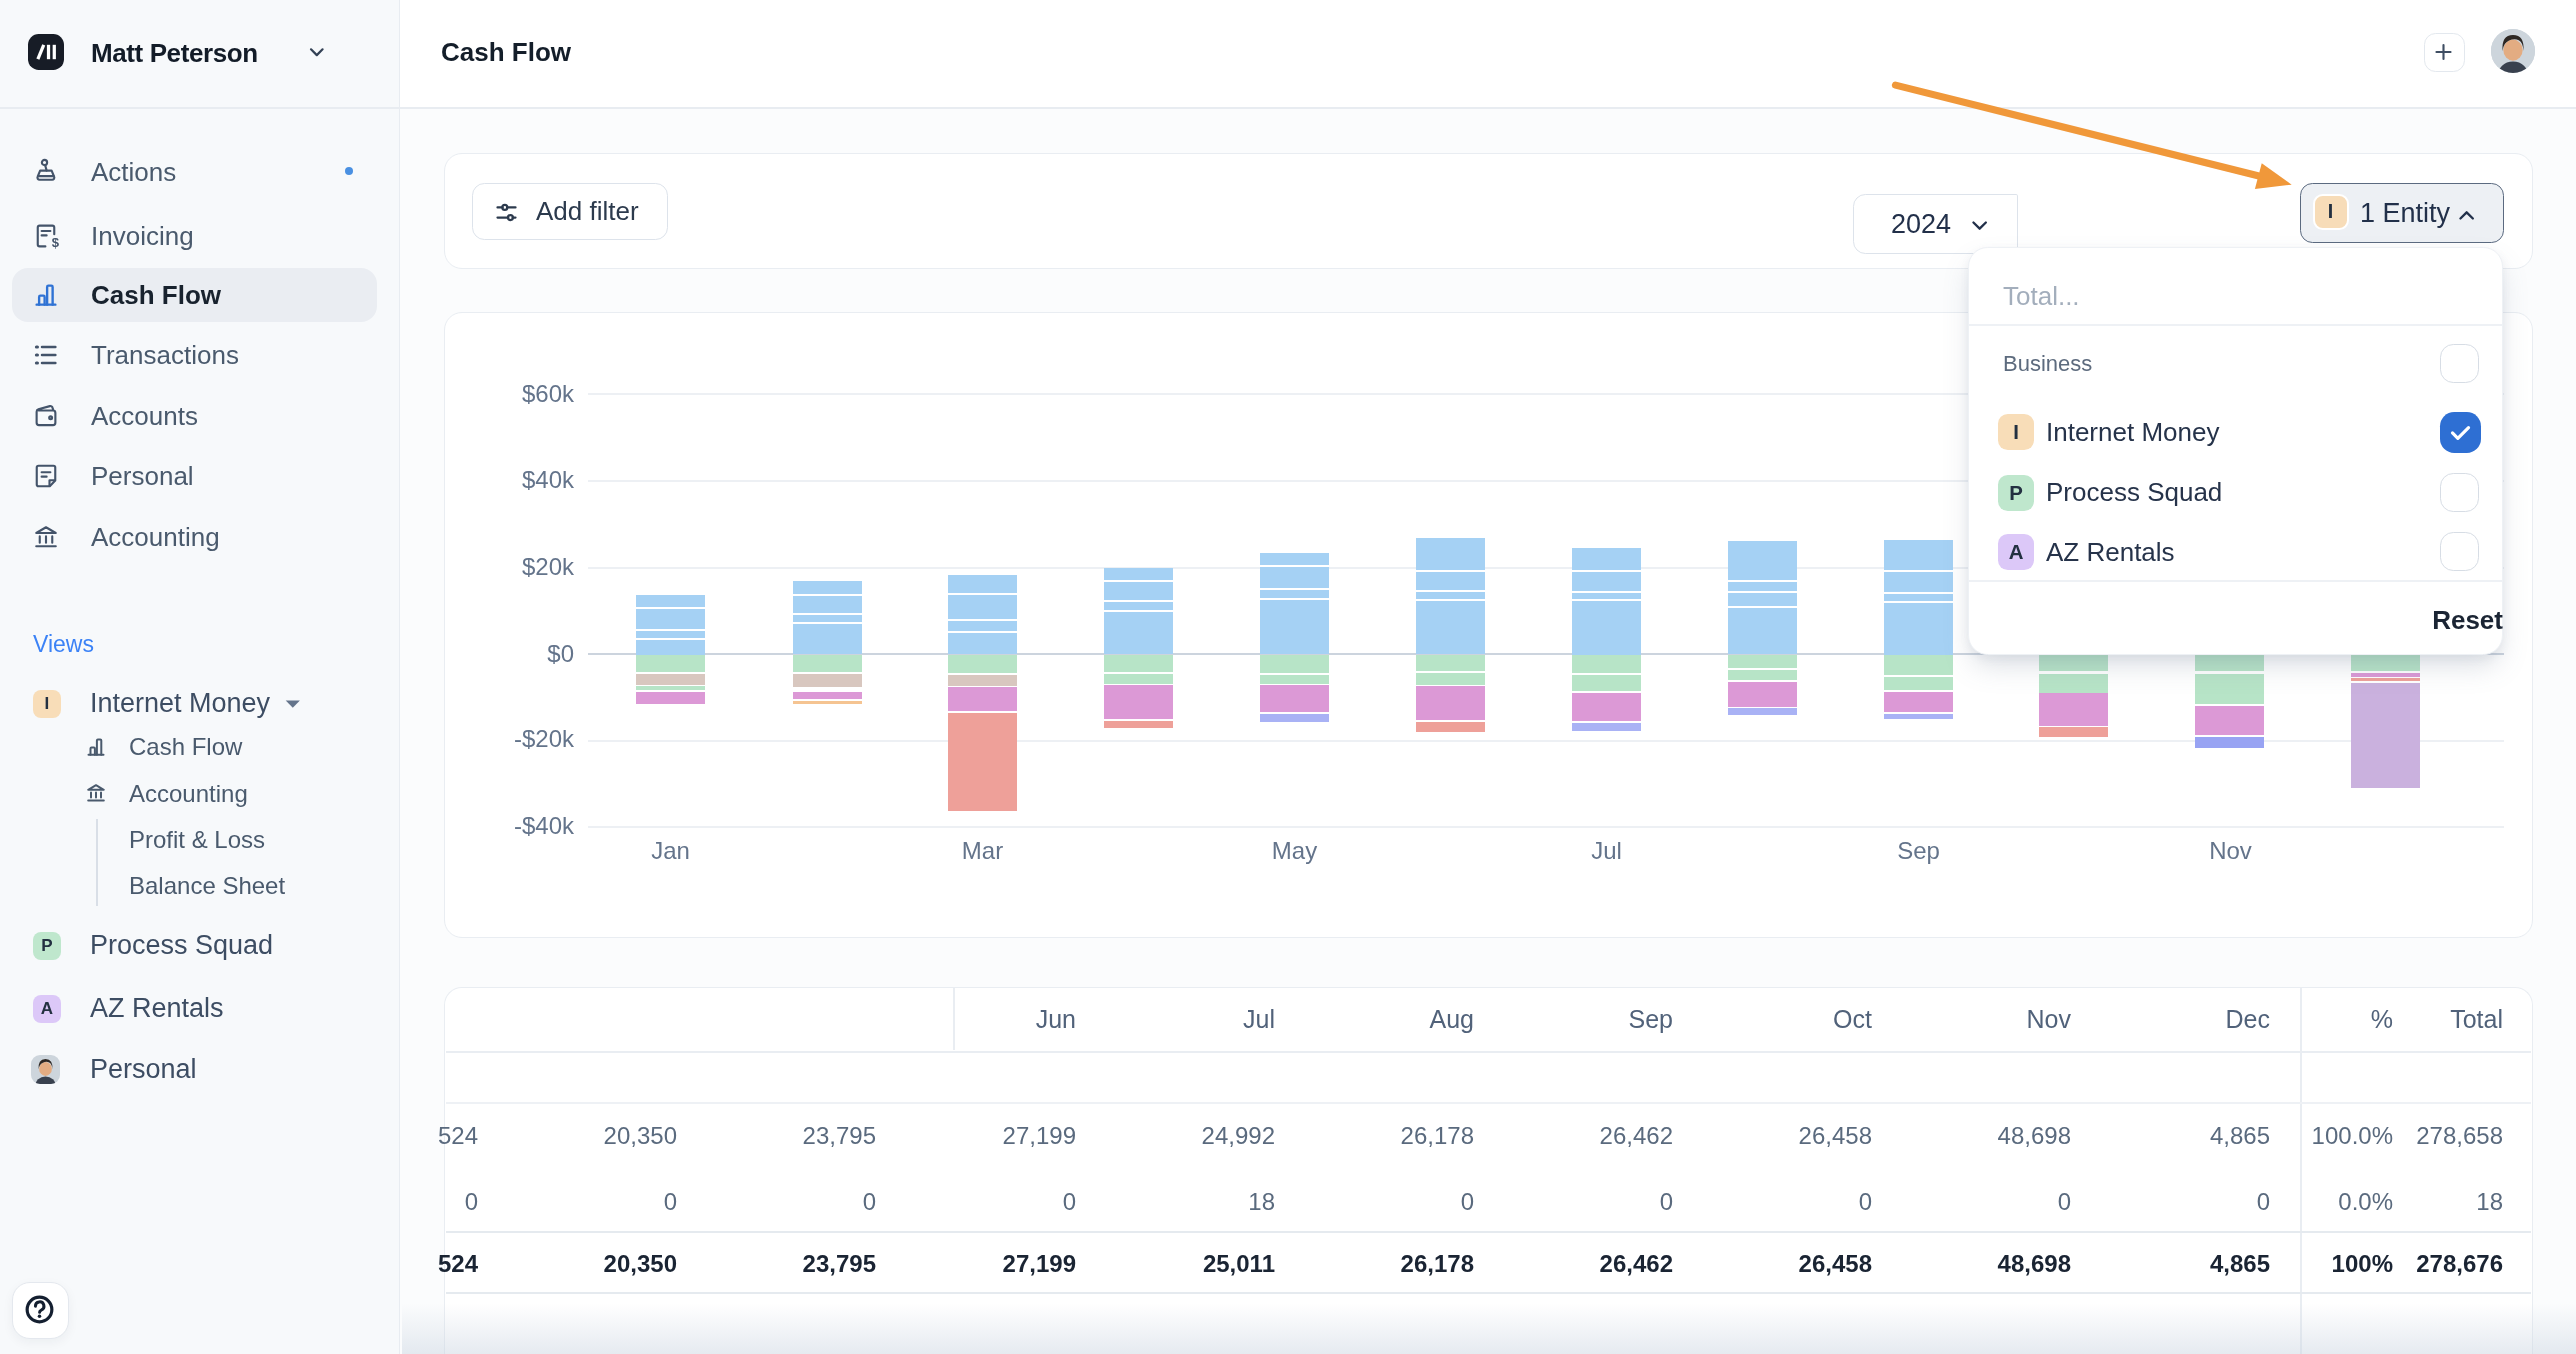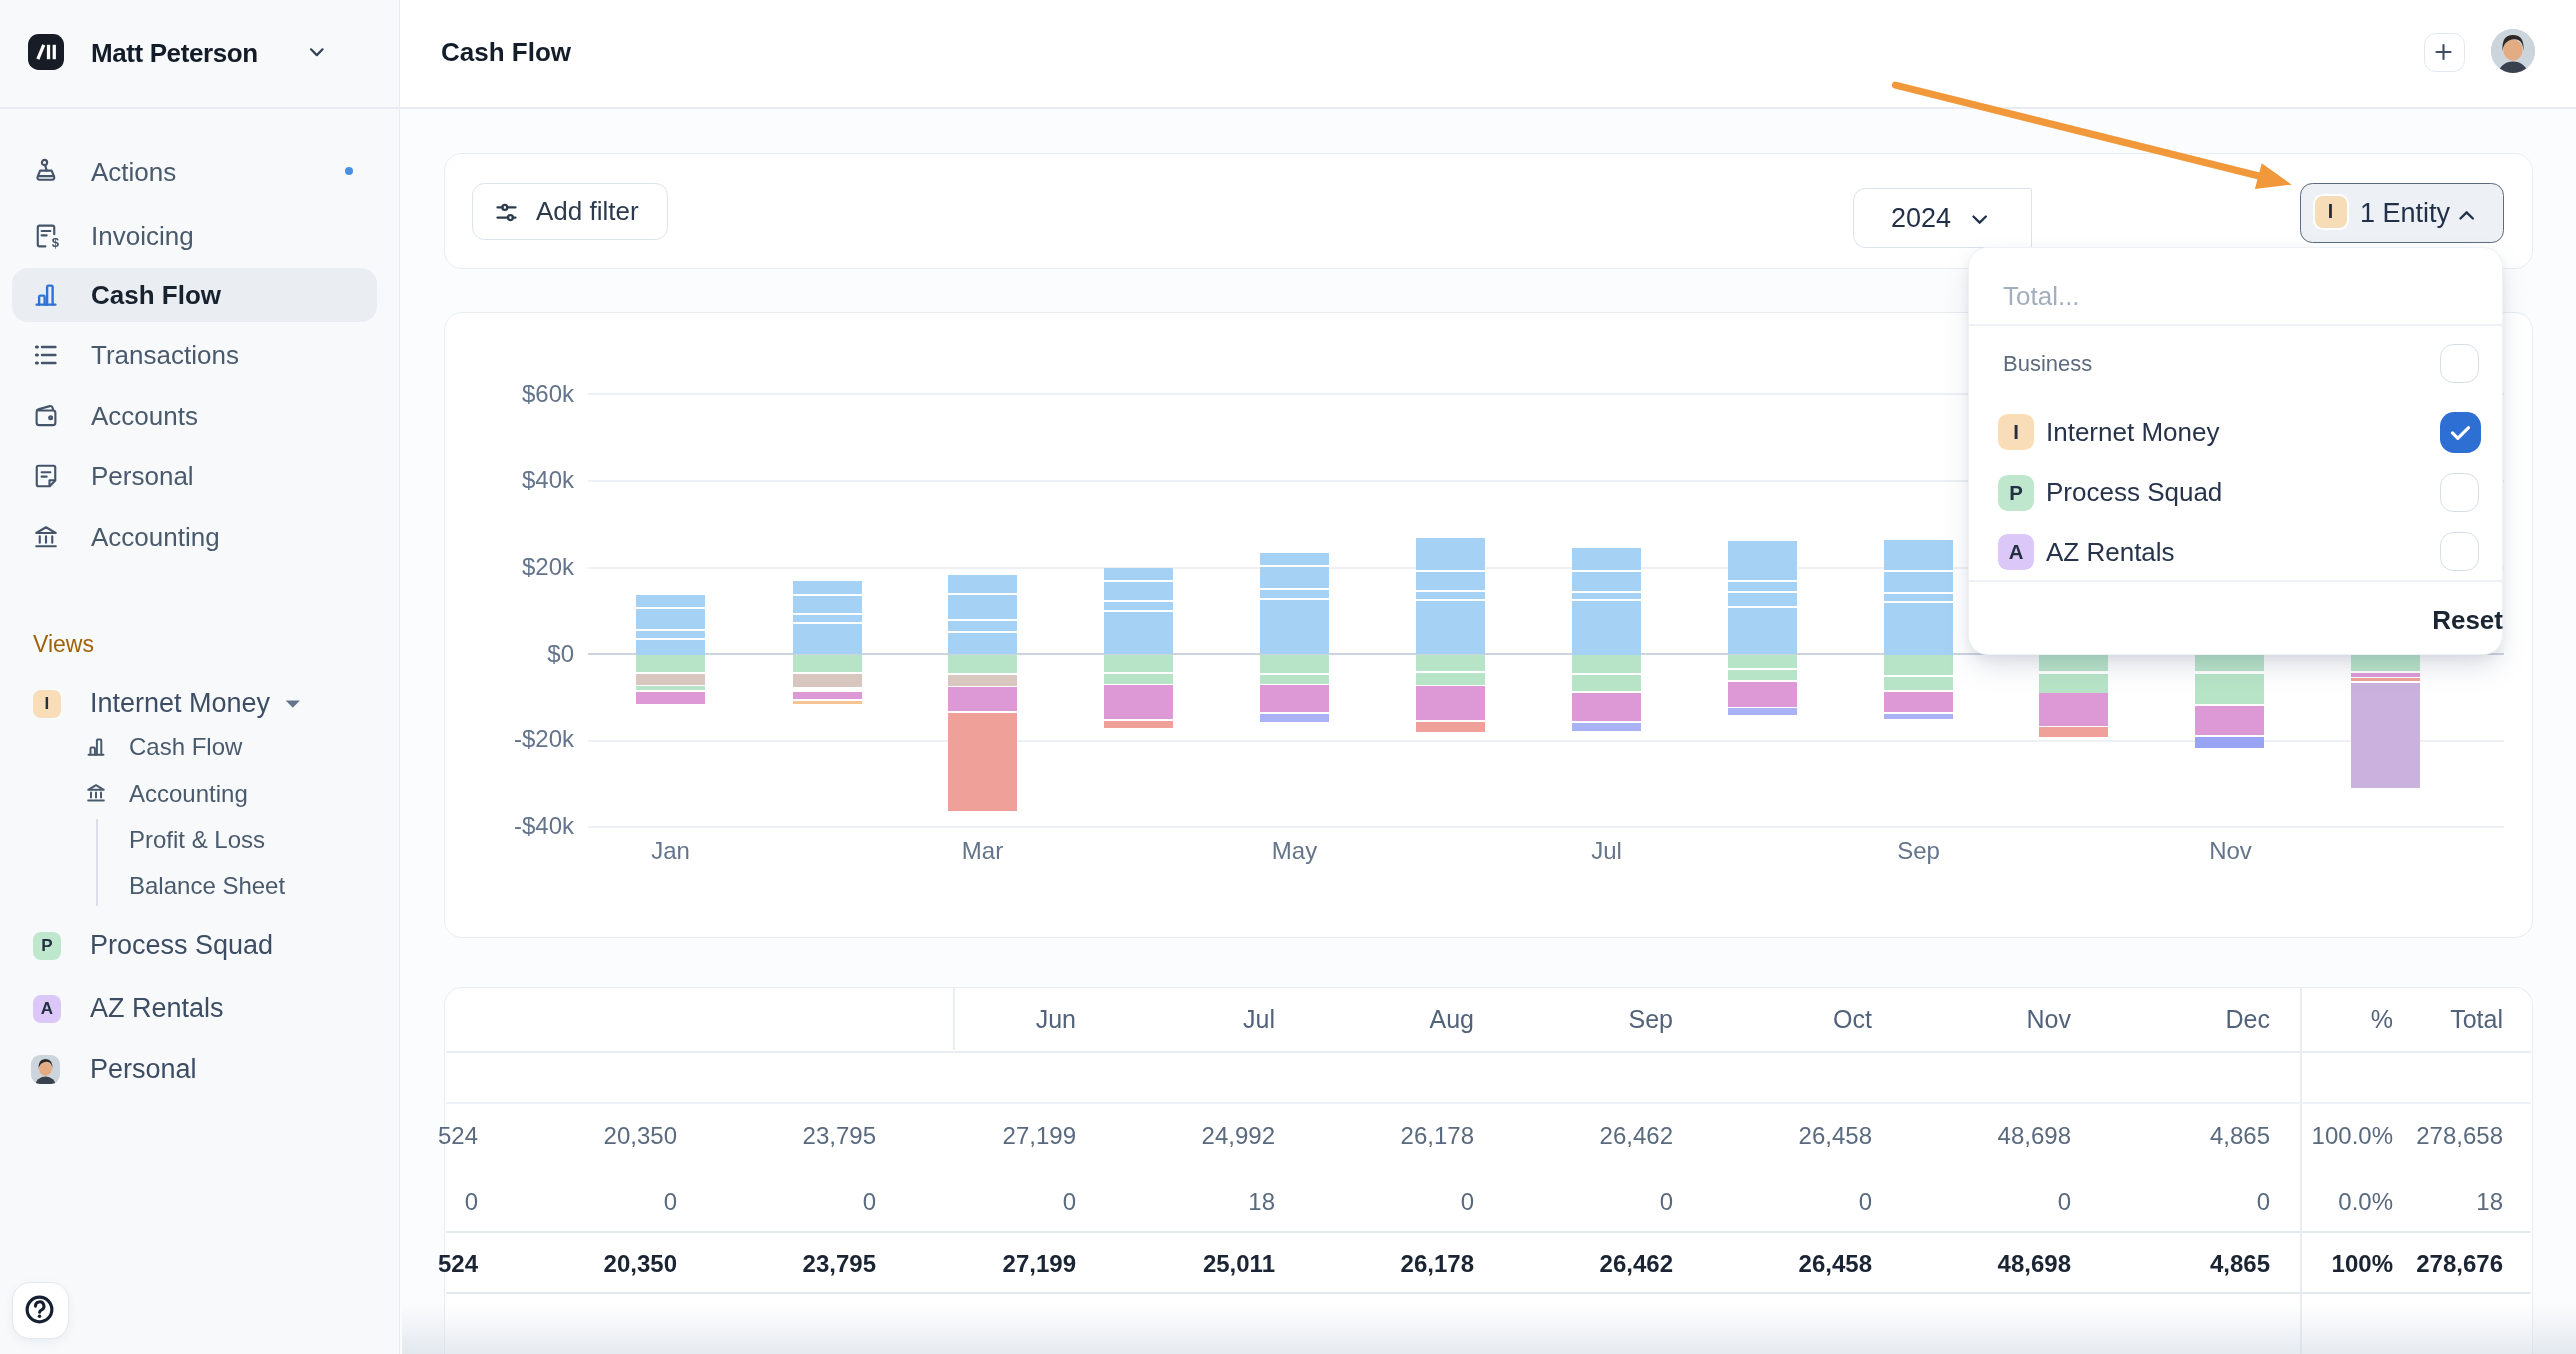"2024" div.btn { top: 188px -> 194px; width: 179px -> 165px }
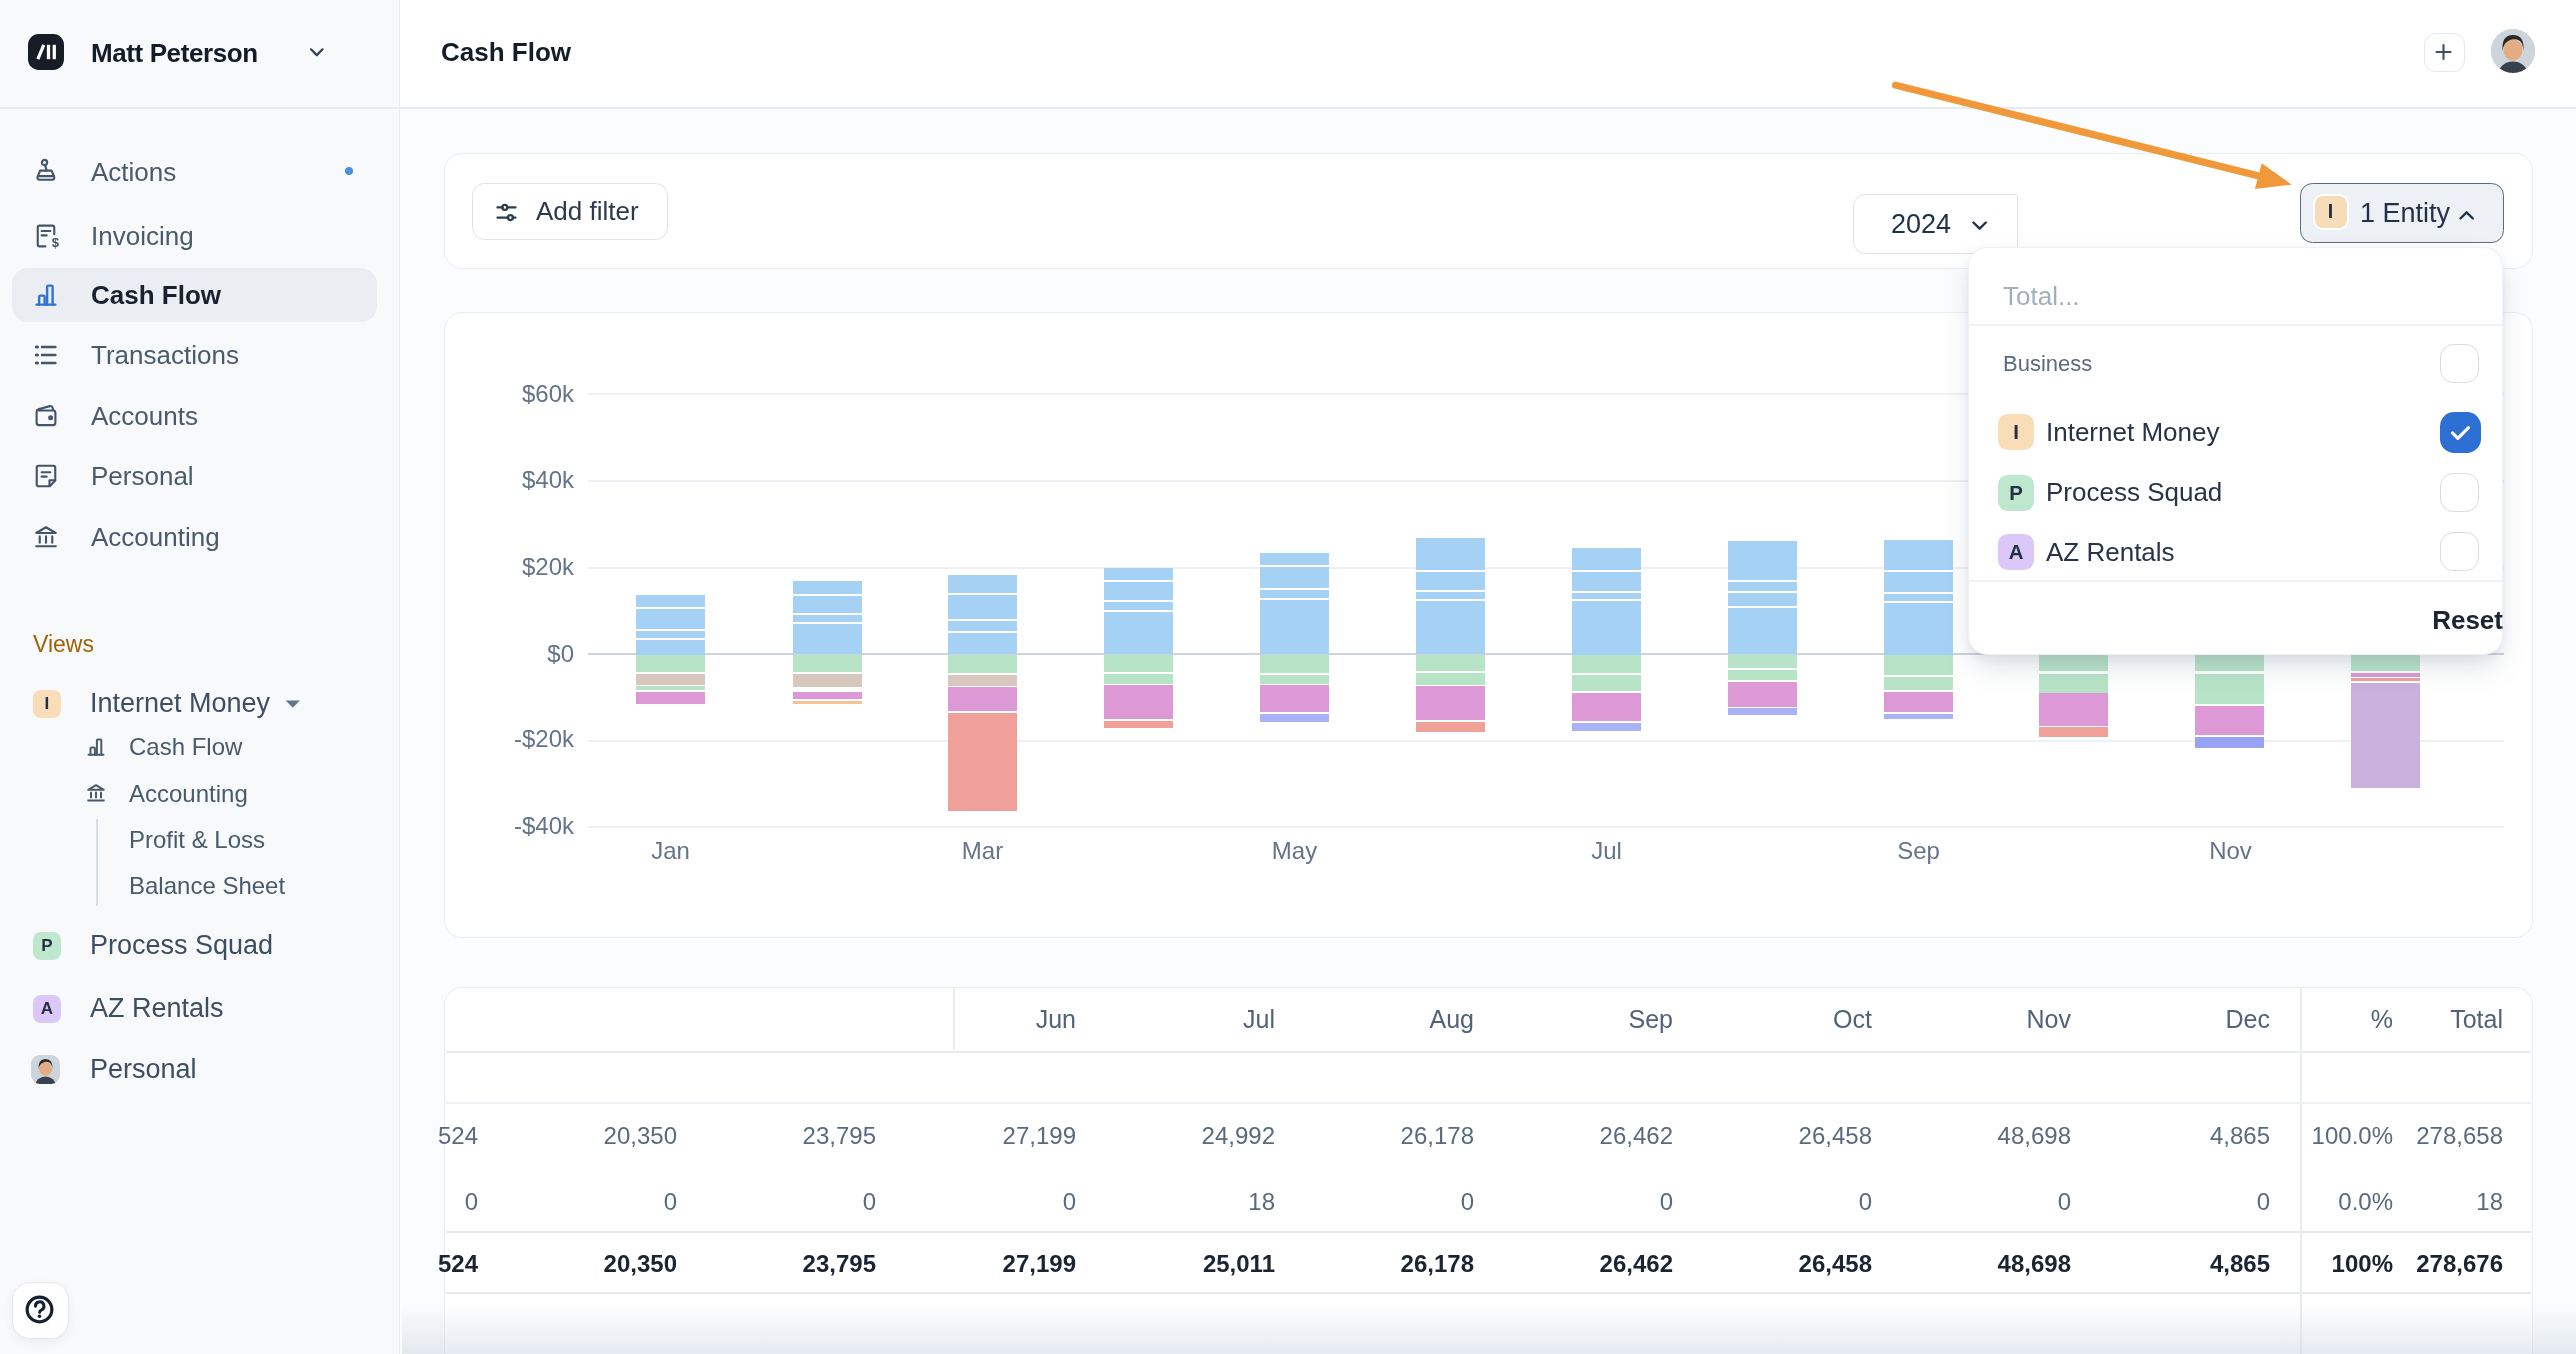"Views" div.abs { color: #a16207 -> #3b82f6 }
